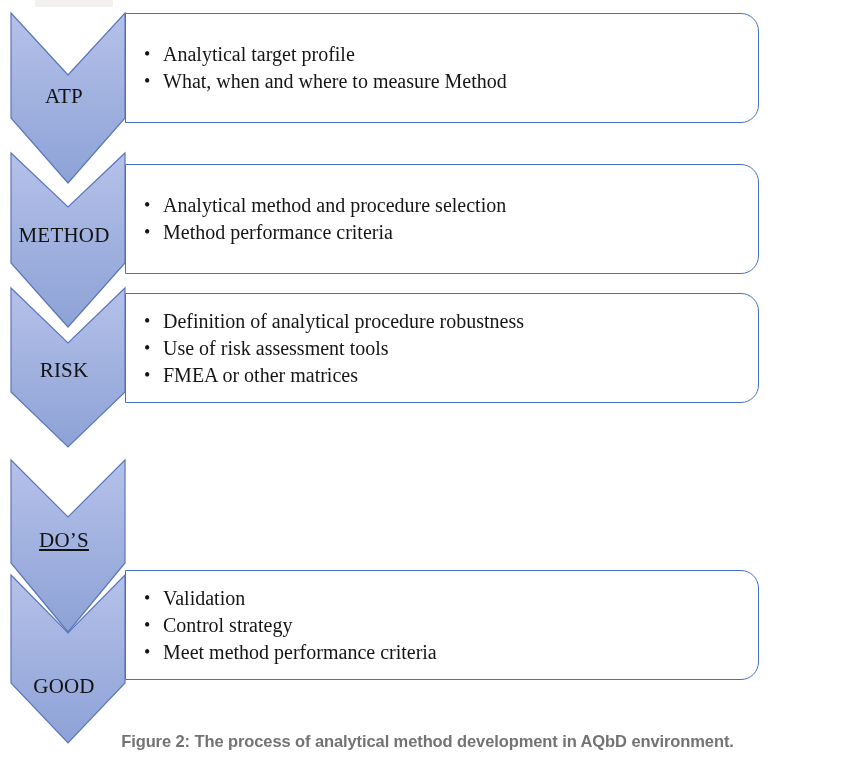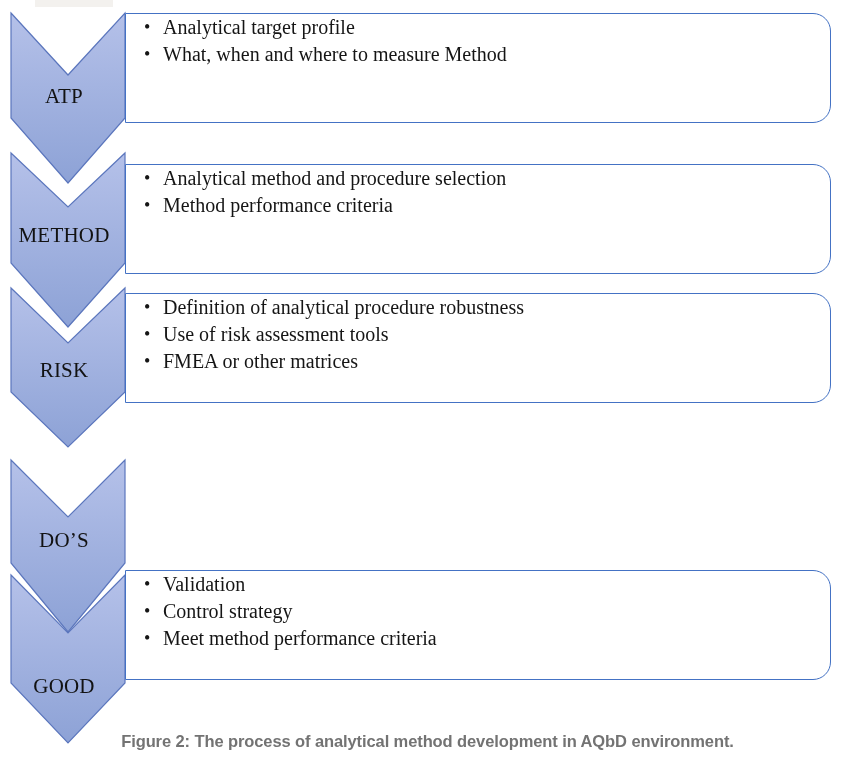"Analytical target profile" .step-box { align-items: flex-start -> center; width: 706px -> 634px }
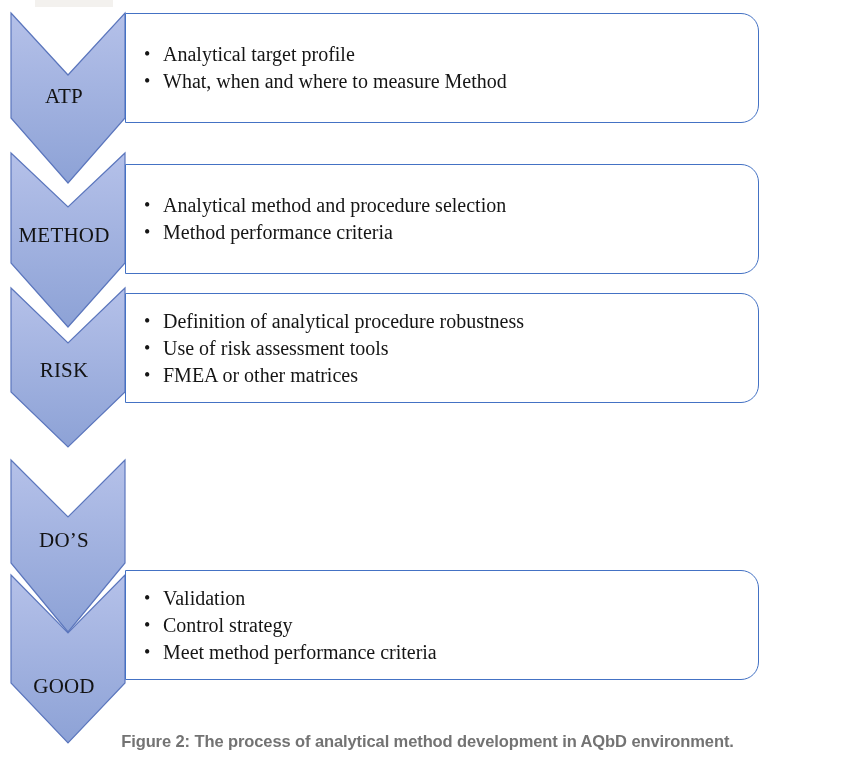"DO’S" .label-4 { text-decoration: none -> underline }
